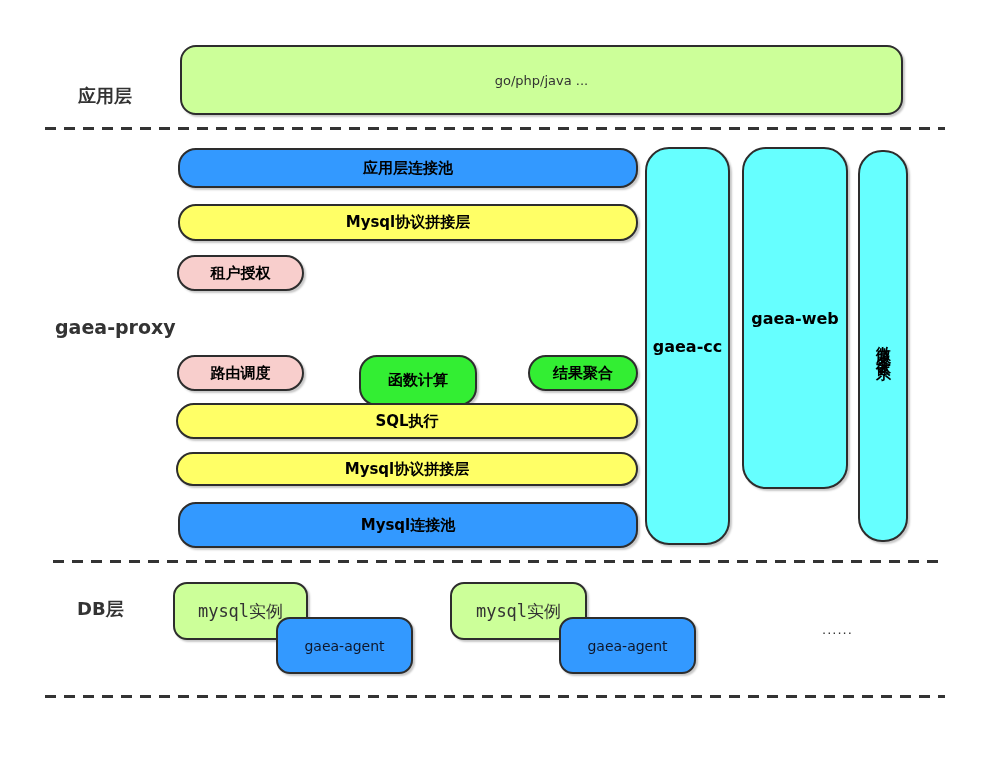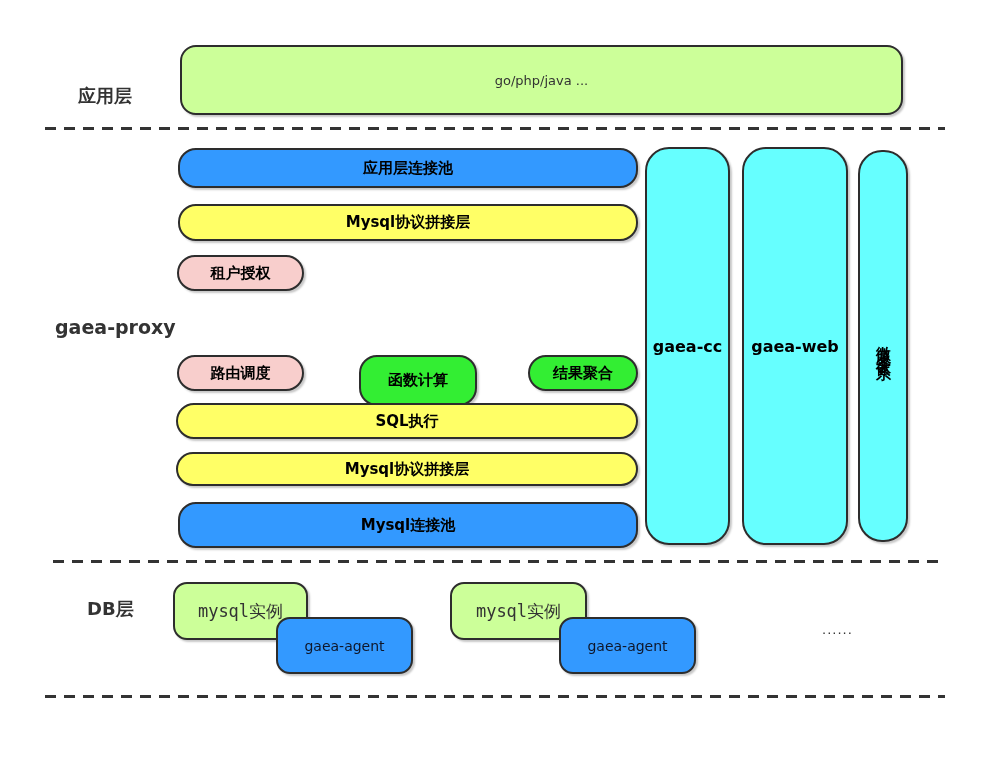"gaea-web" div.box { height: 398px -> 342px }
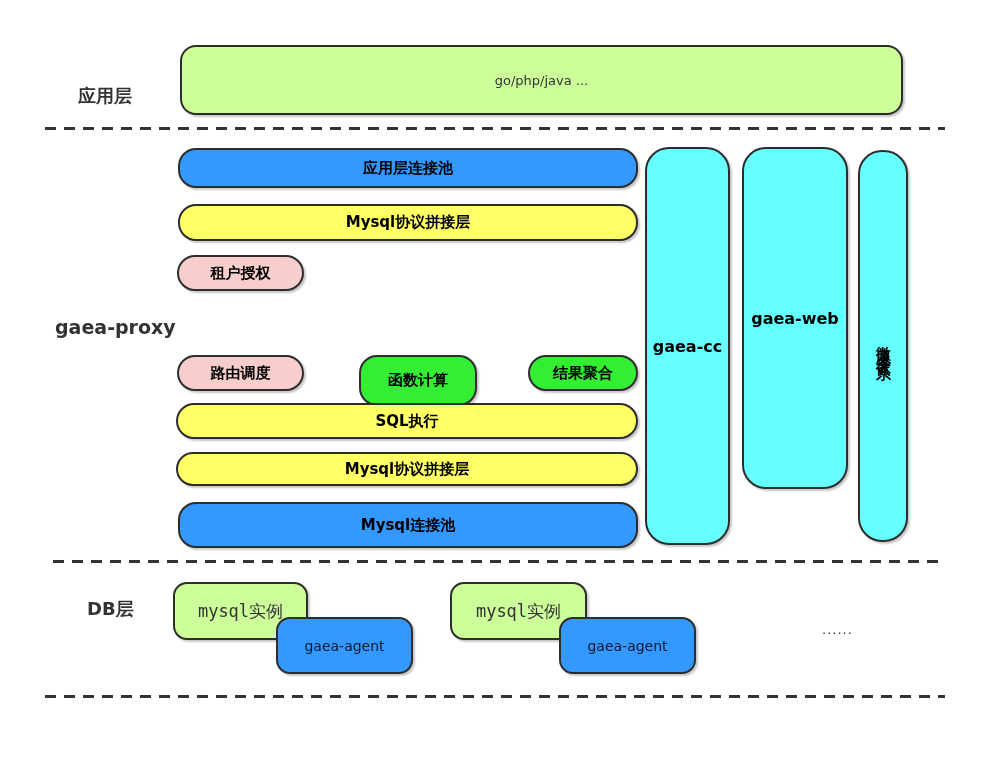"DB层" div.layer-label { left: 87px -> 77px }
